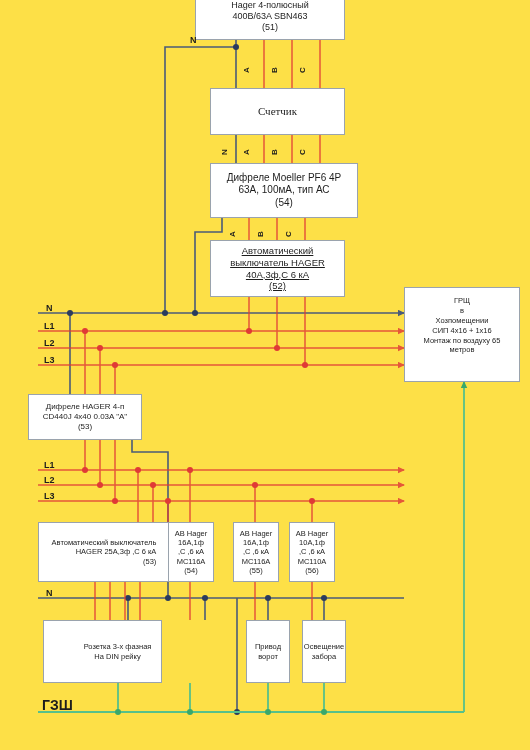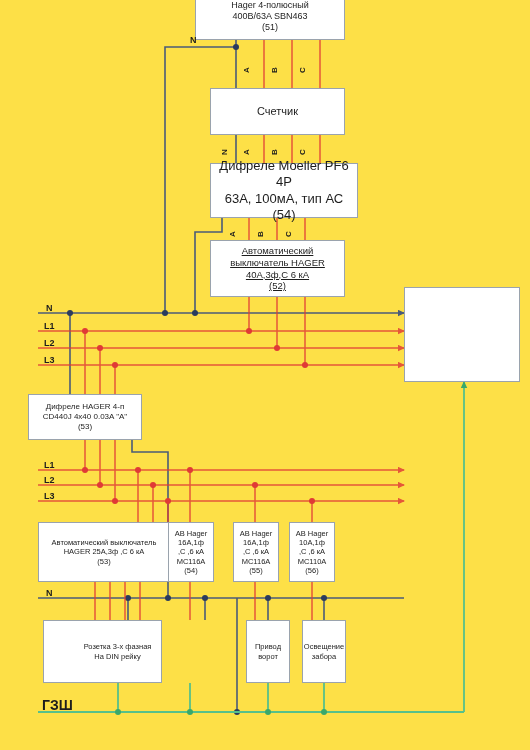"Счетчик" div.box { font-family: none -> Liberation Serif, serif }
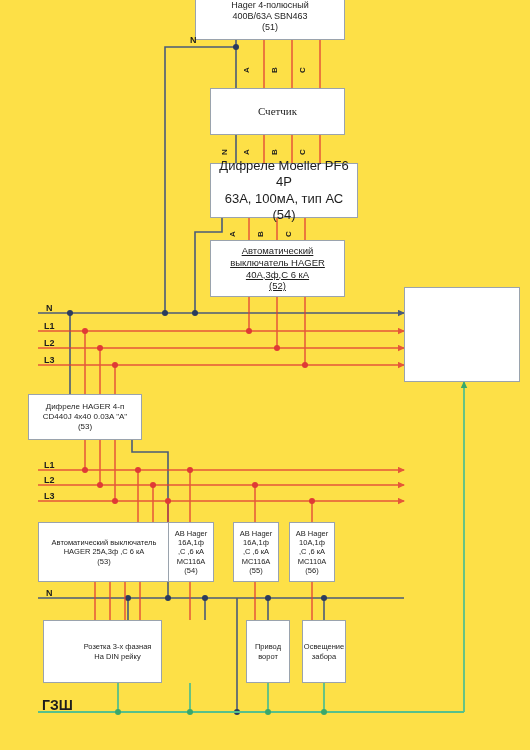"Дифреле Moeller PF6 4P" div.box { font-size: 13px -> 10px }
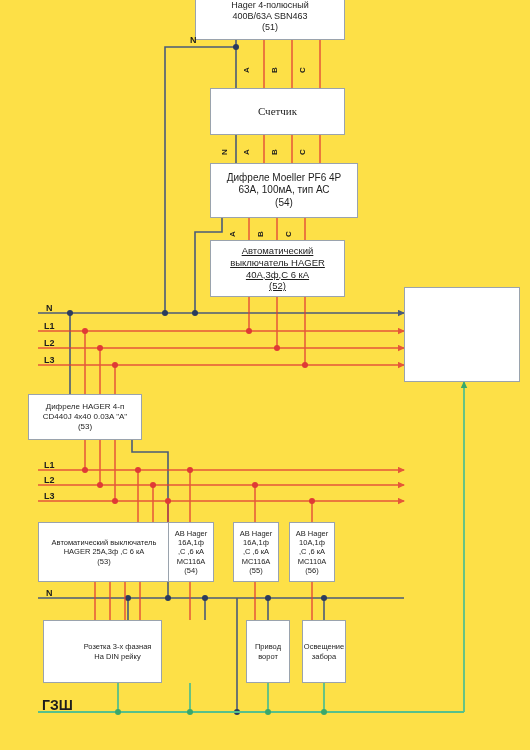"ГРЩ" div.panel-text { html: none -> <div>ГРЩ в Хозпомещении СИП 4х16 + 1х16 Монтаж по воздуху 65 метров</div> }
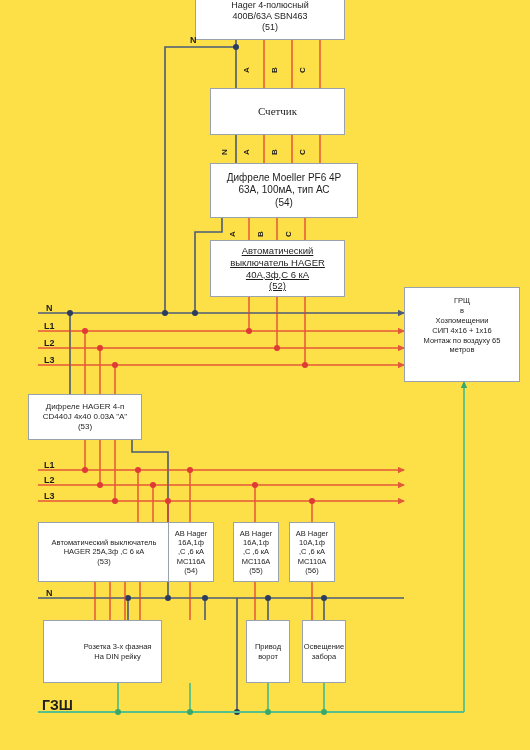"Автоматический выключатель" div.box { text-align: none -> right }
